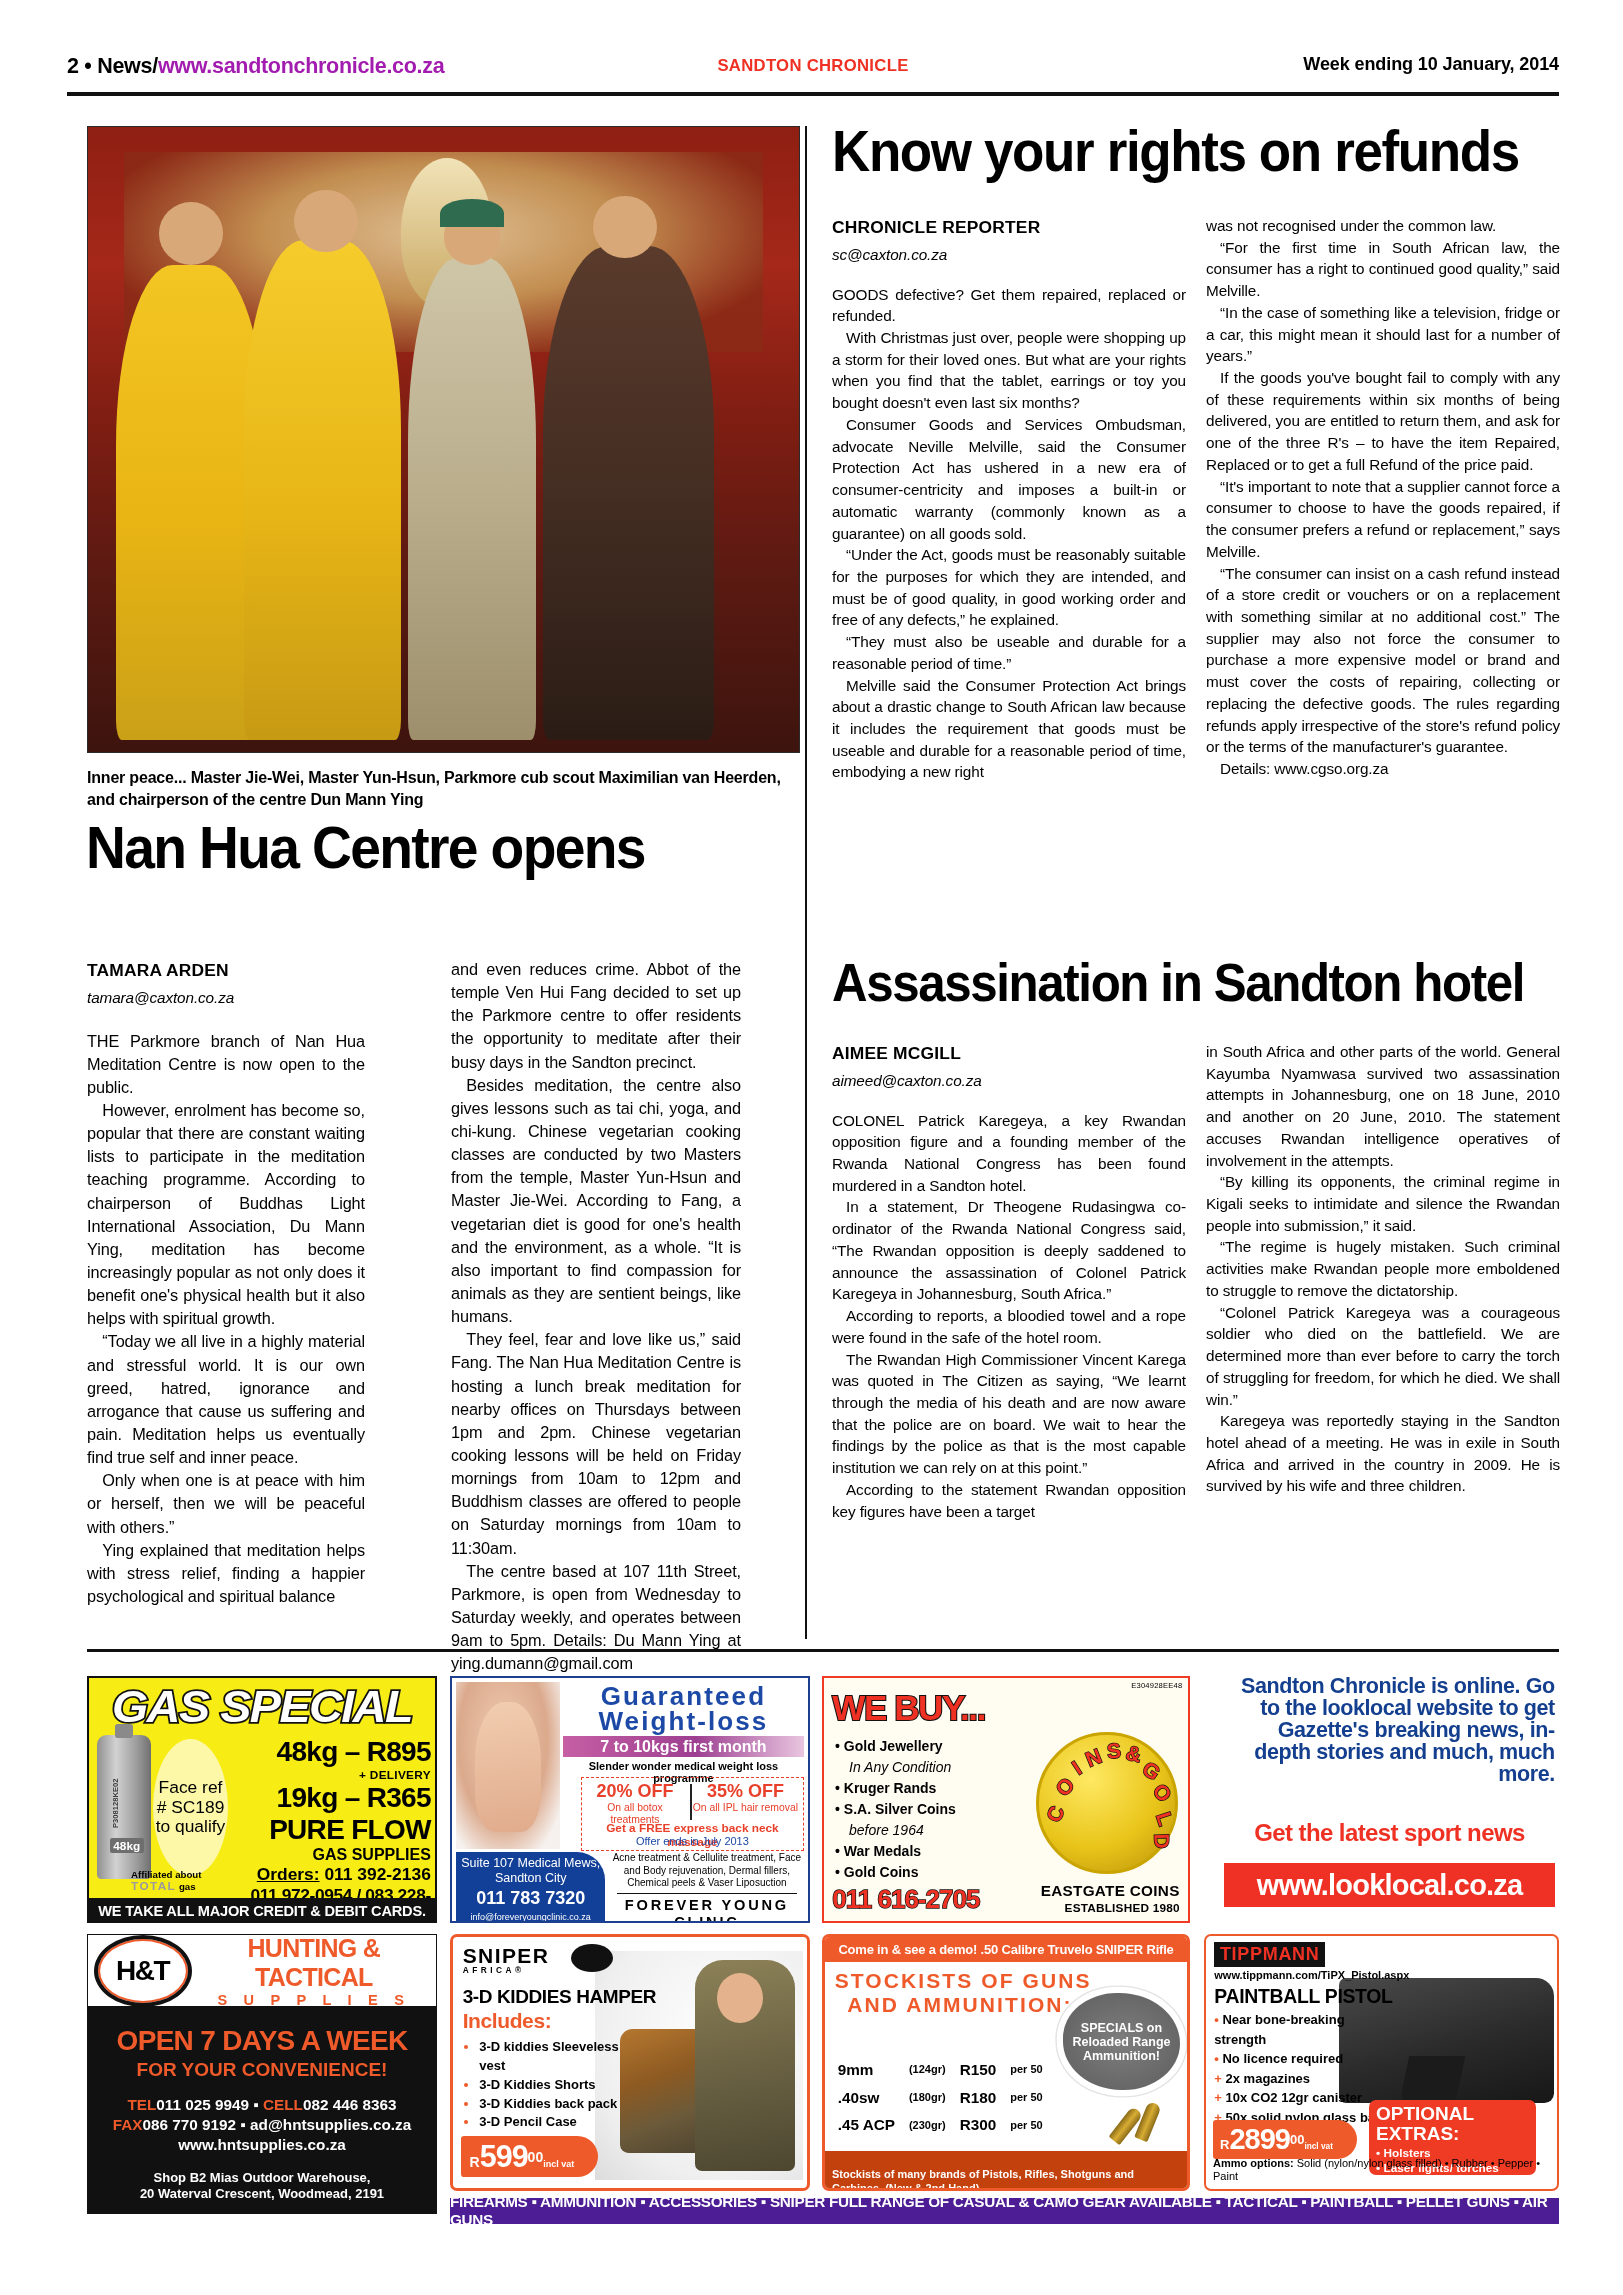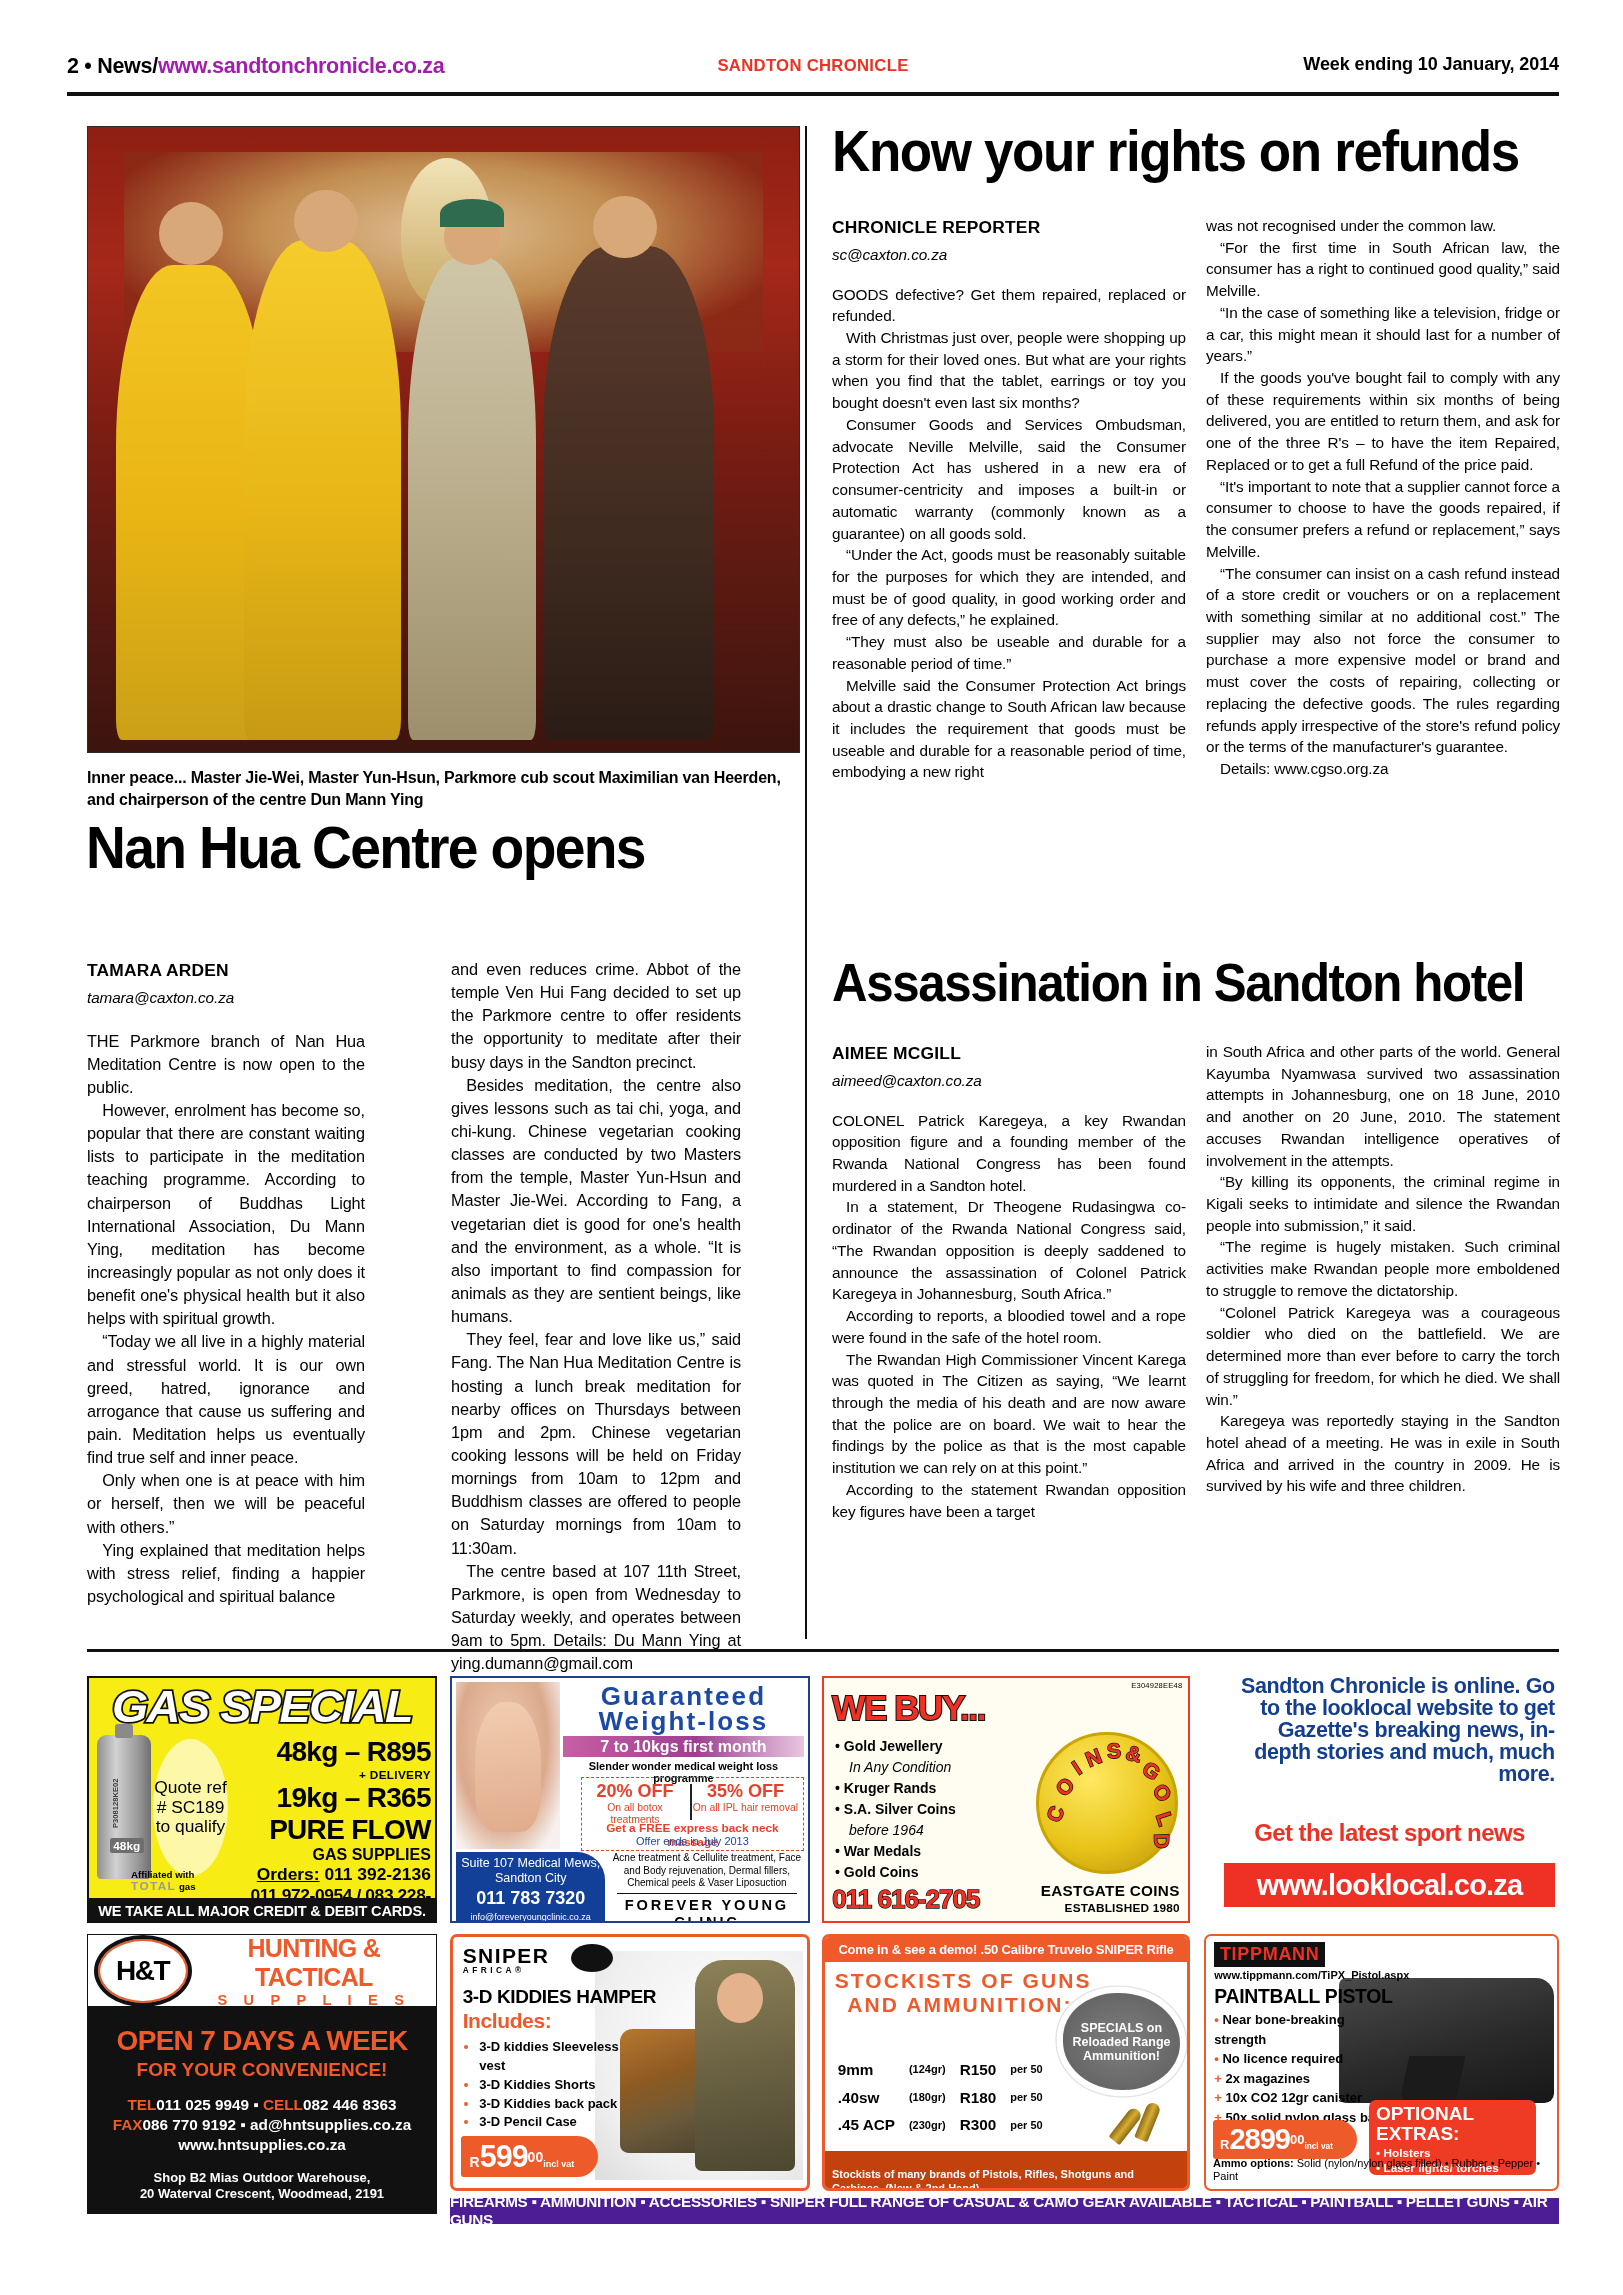"Quote ref # SC189 to" span { text: Quote -> Face }
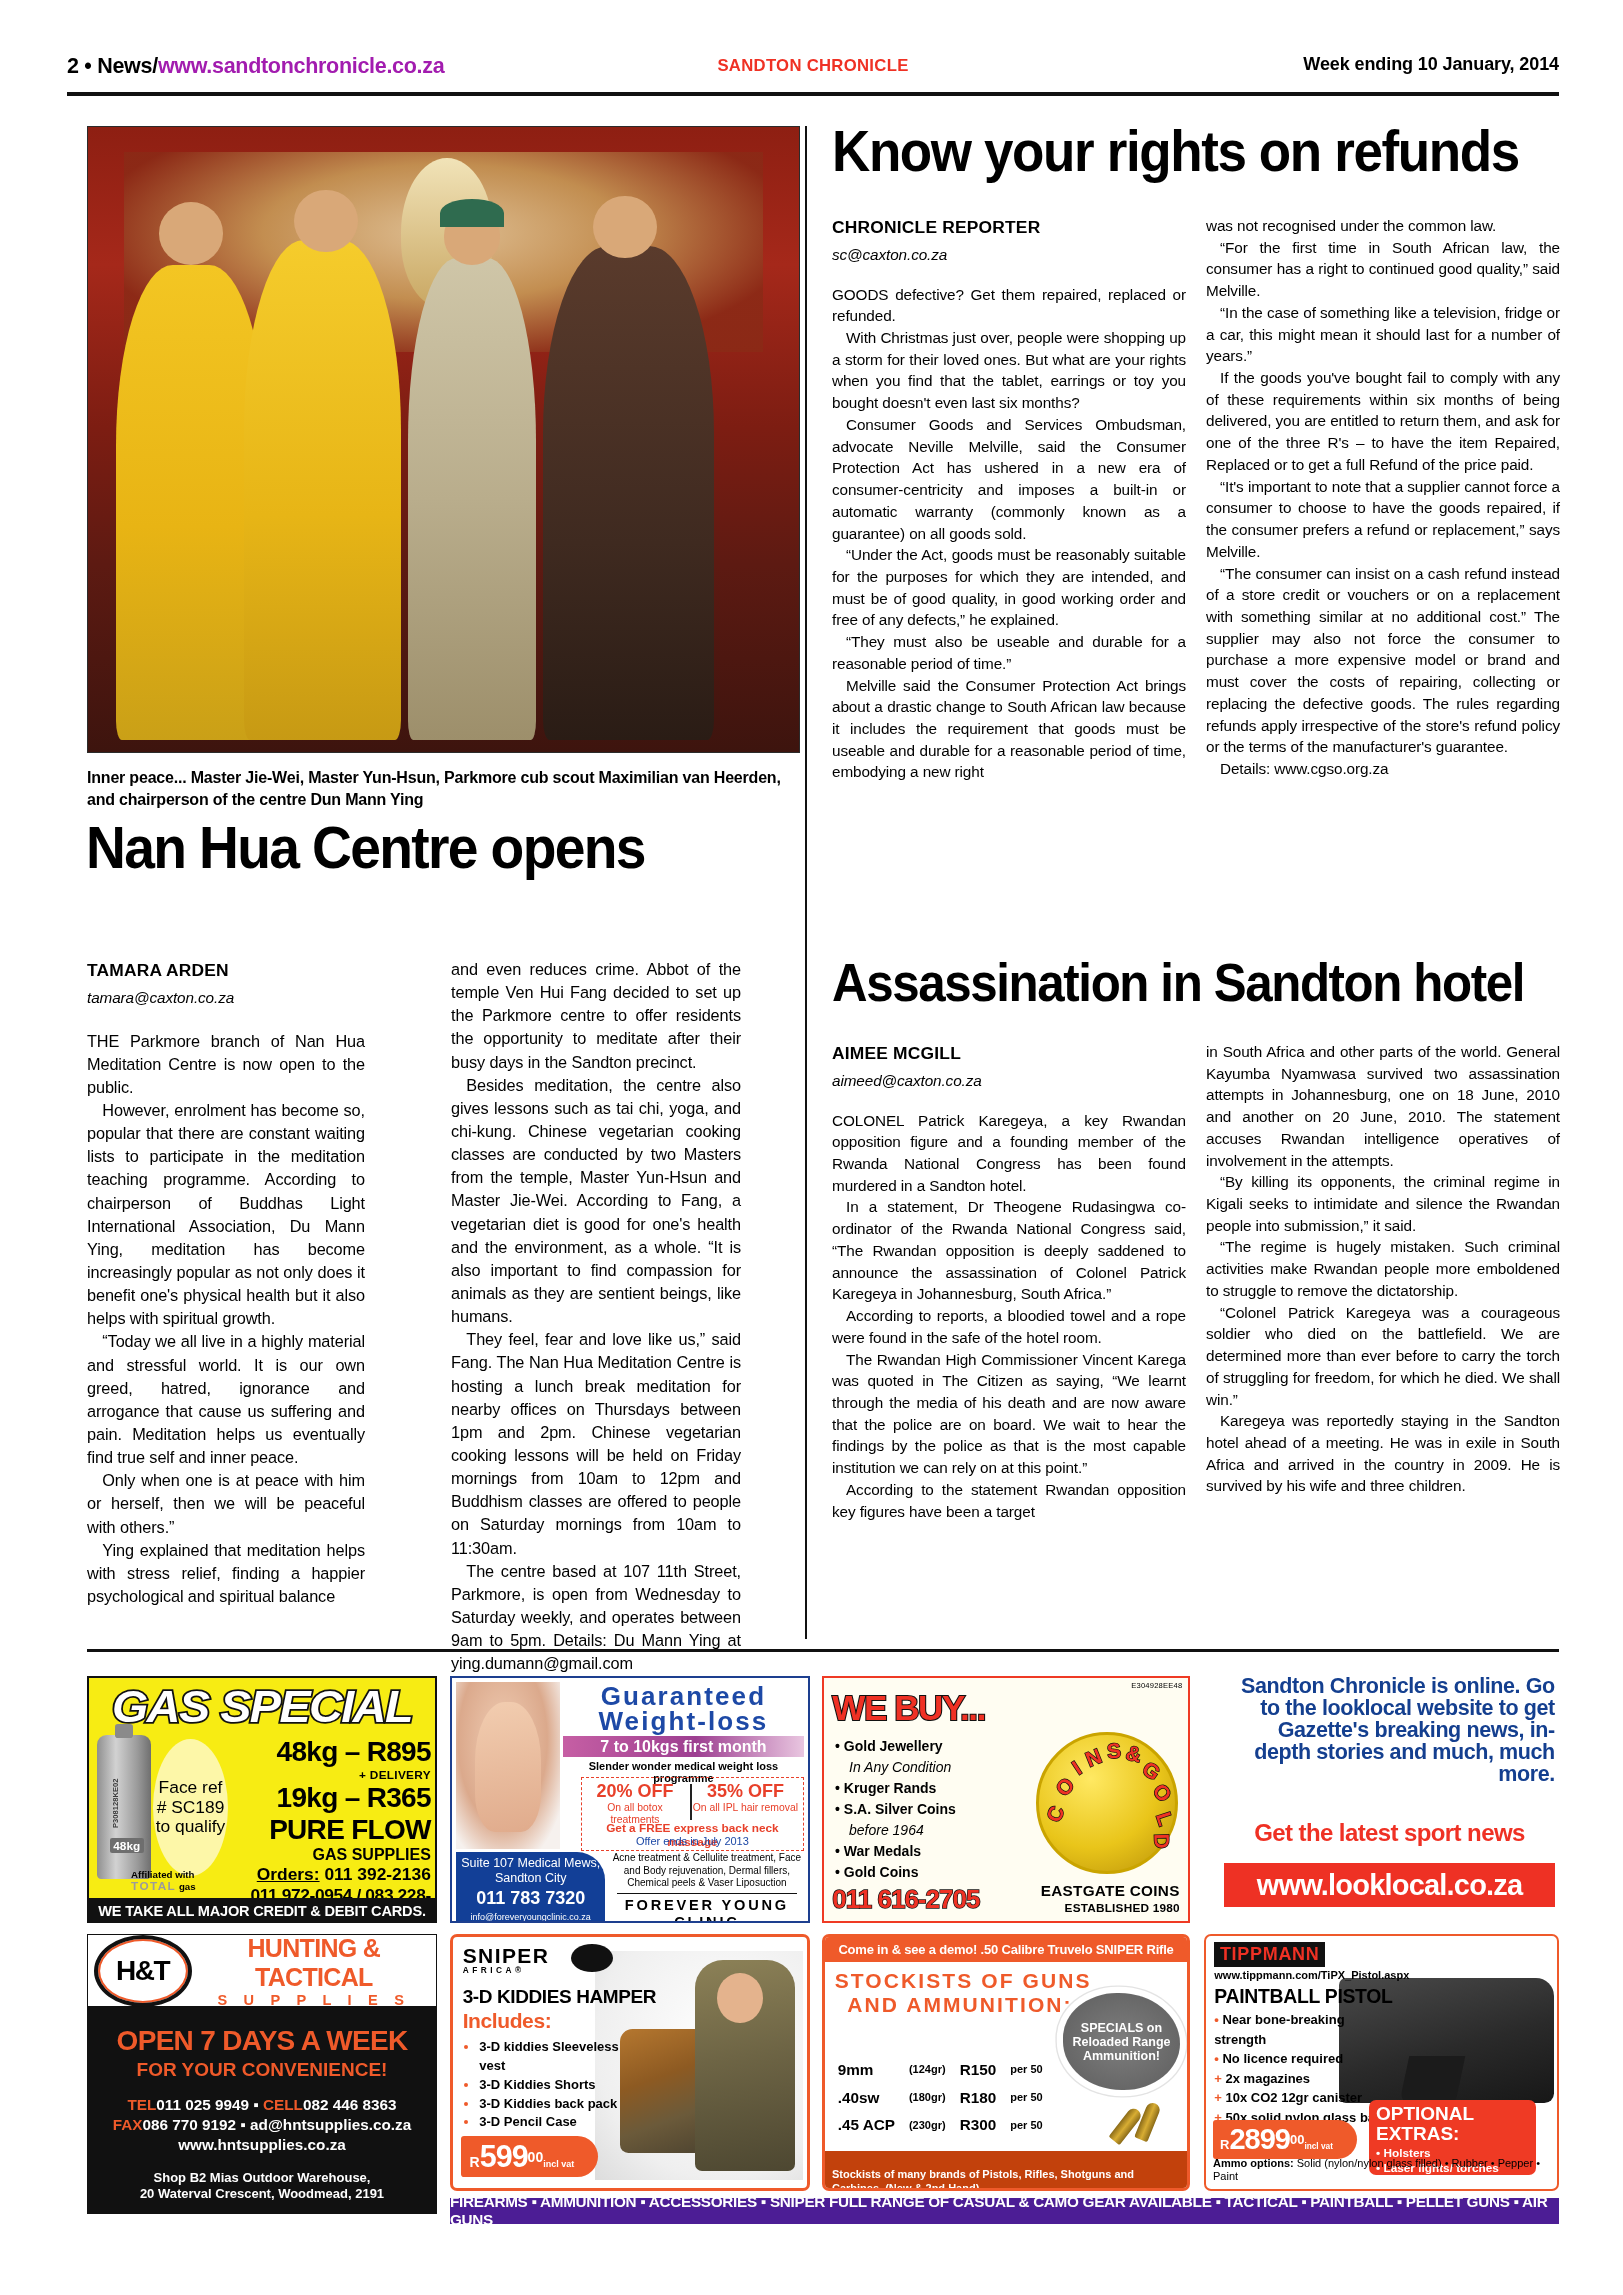"Affiliated with" span { text: with -> about }
